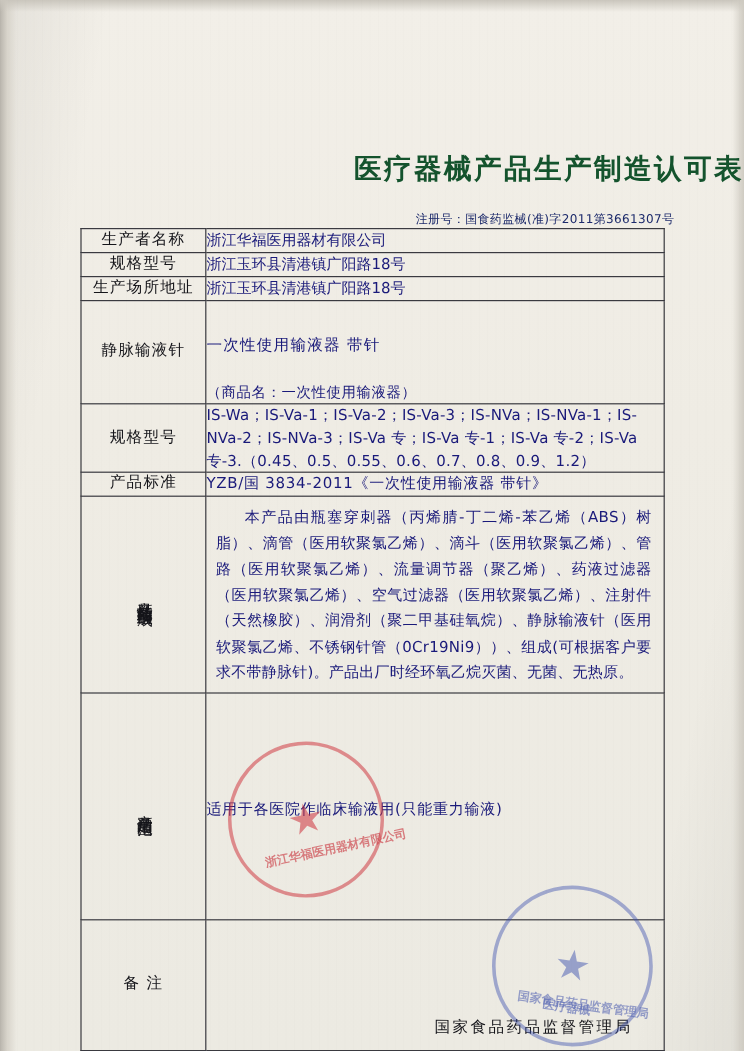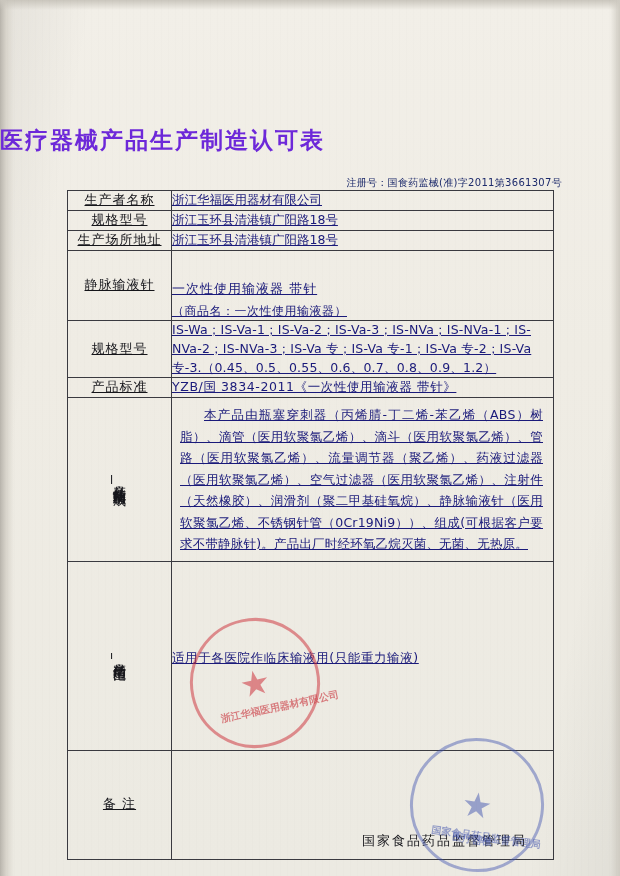"医疗器械产品生产制造认可表" .doc-title { color: #6d28d9 -> #14532d; text-align: left -> right }
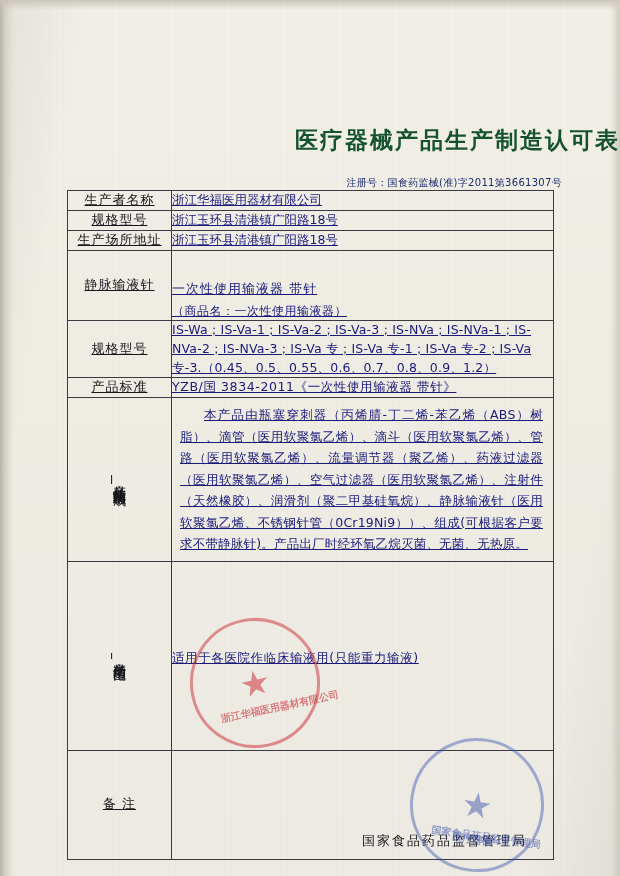"生产者名称" table.main td { text-decoration: underline -> none }
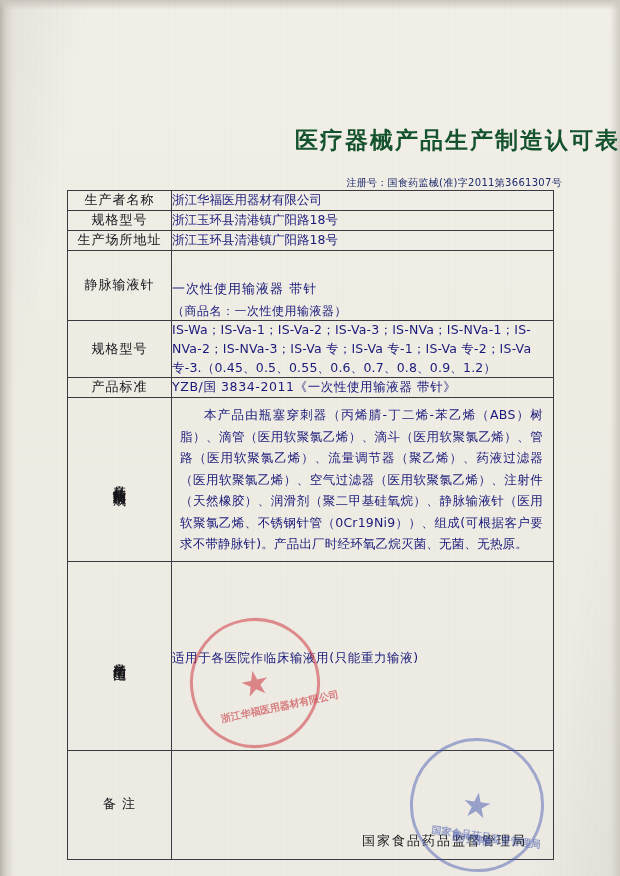"（商品名：一次性使用输液器）" .pn-line2 { margin-top: 4px -> 20px }
